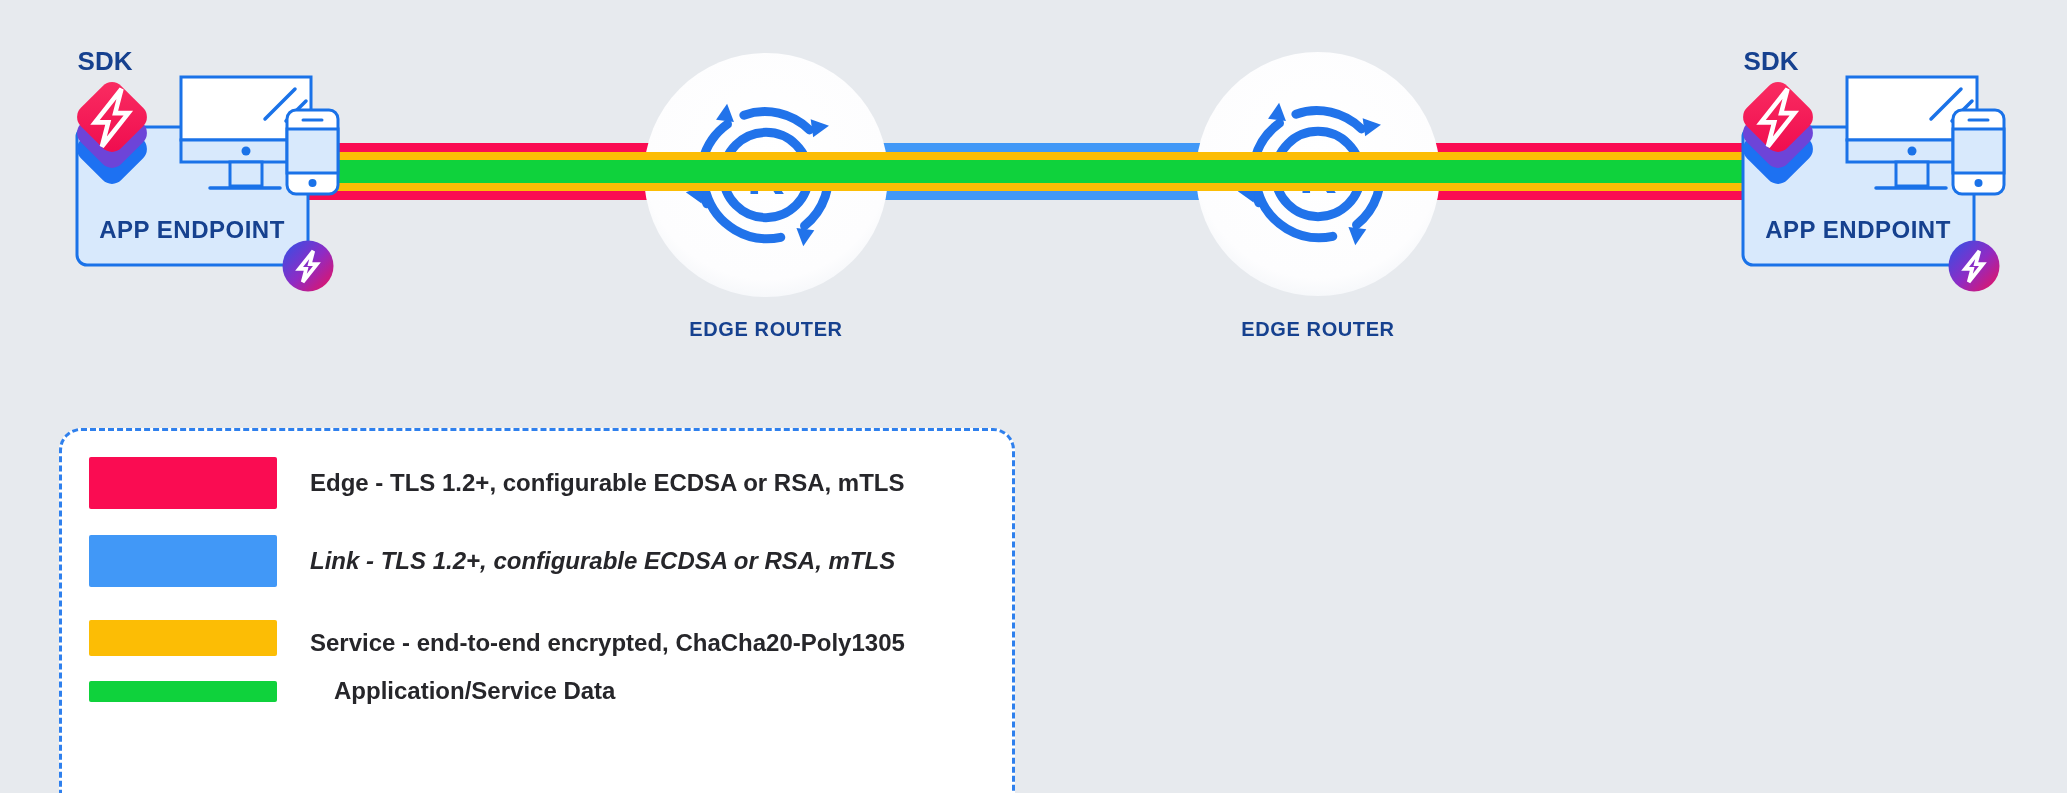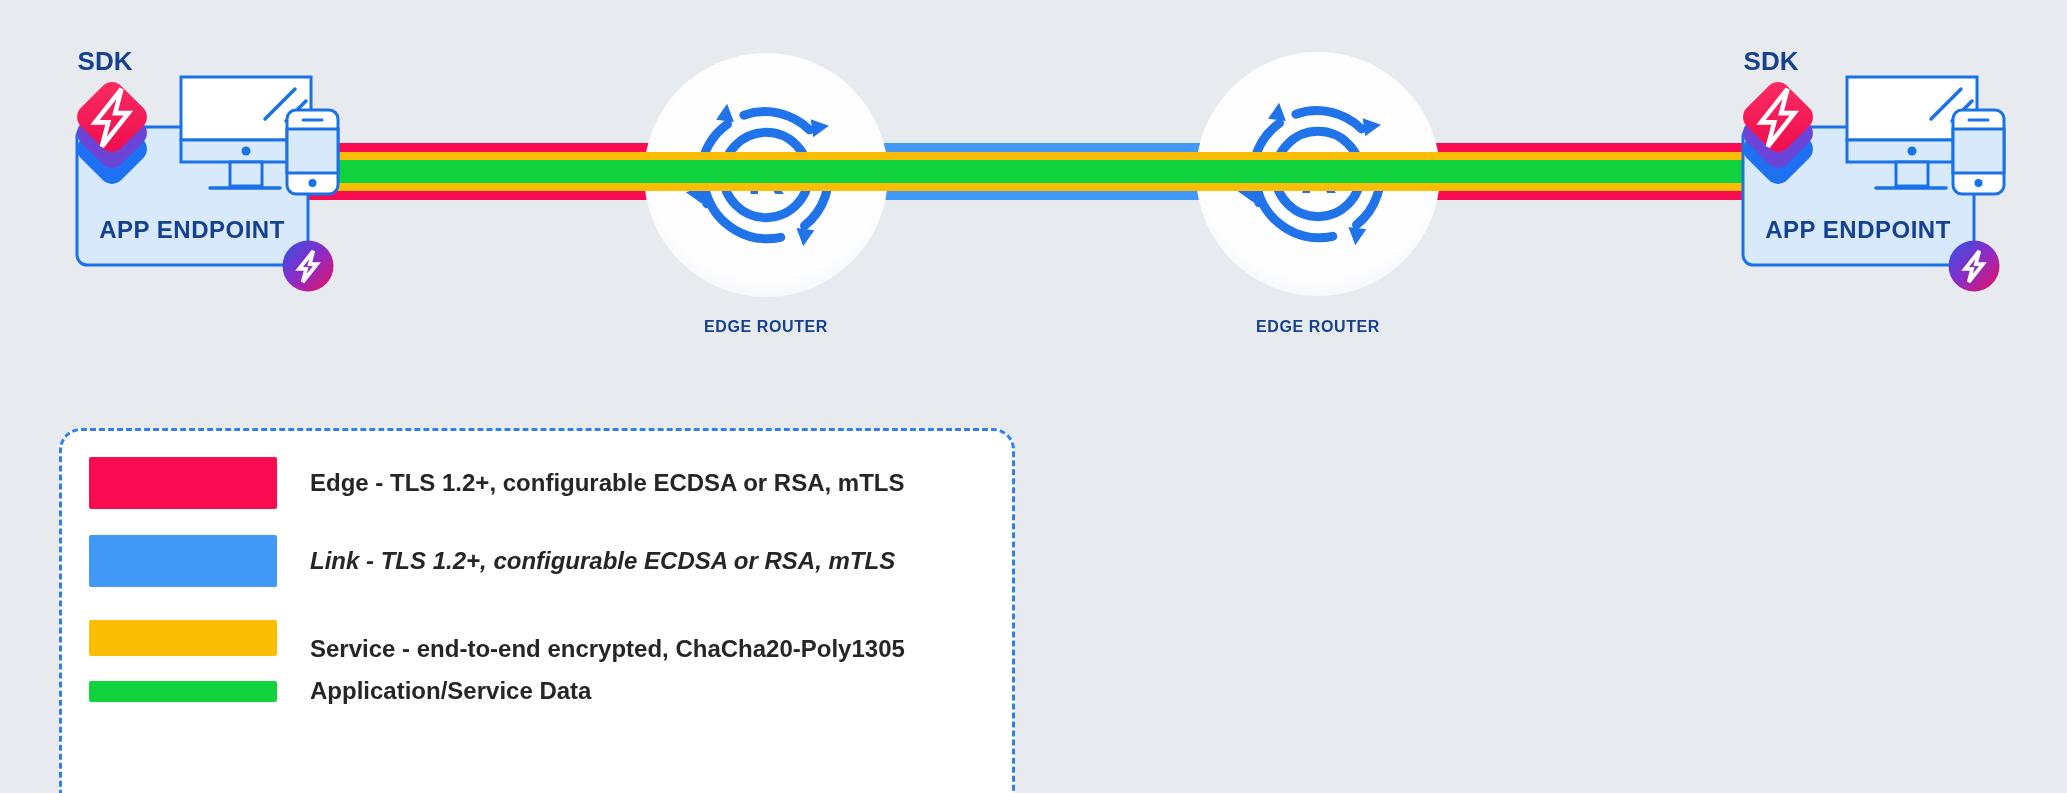"EDGE ROUTER" .router-label { font-size: 16px -> 20px }
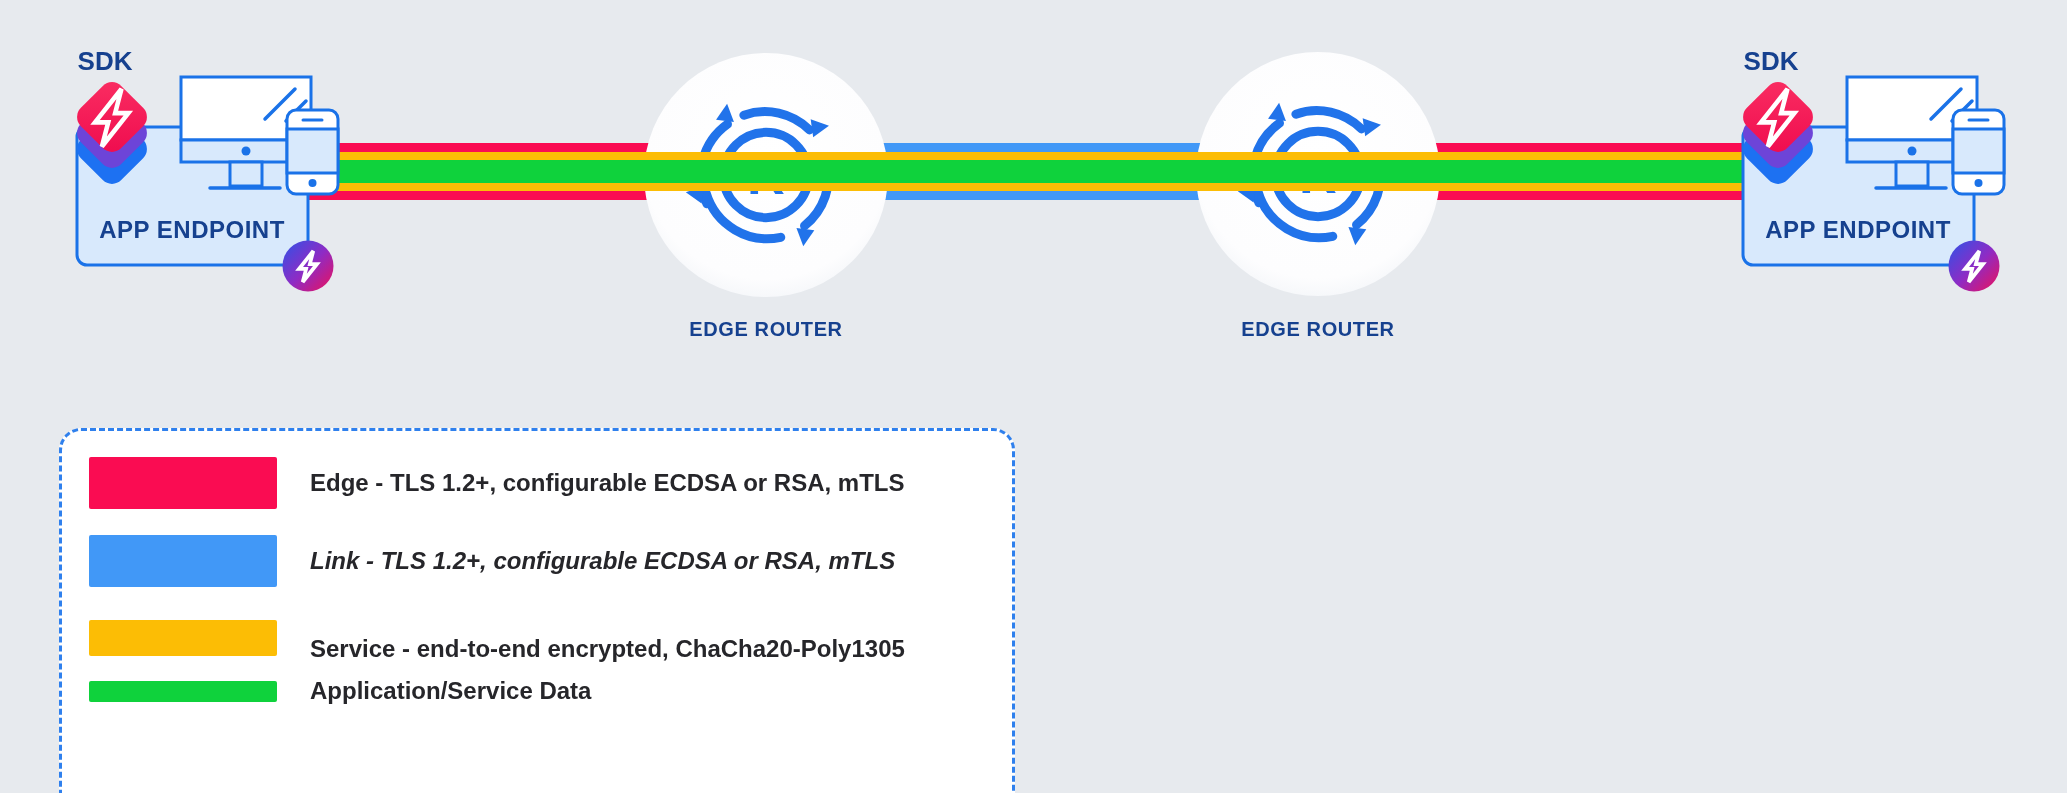"Service - end-to-end encrypted," .lb2 { top: 218px -> 212px }
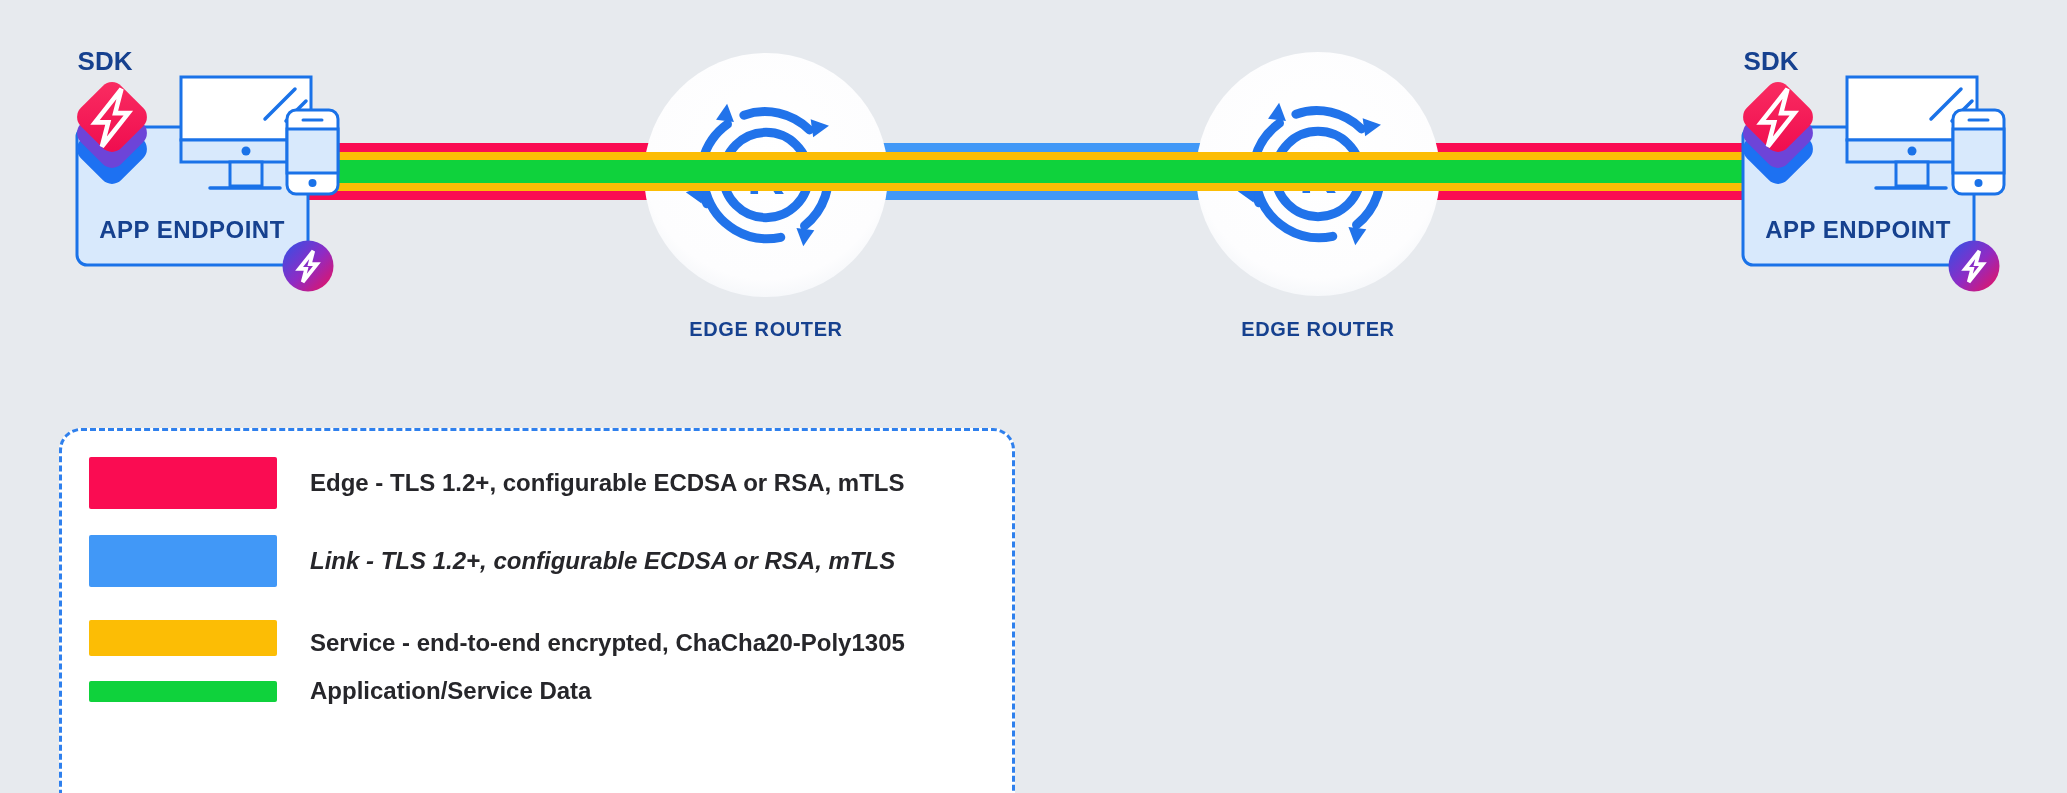"Application/Service Data" .lb3 { margin-left: none -> 24px }
